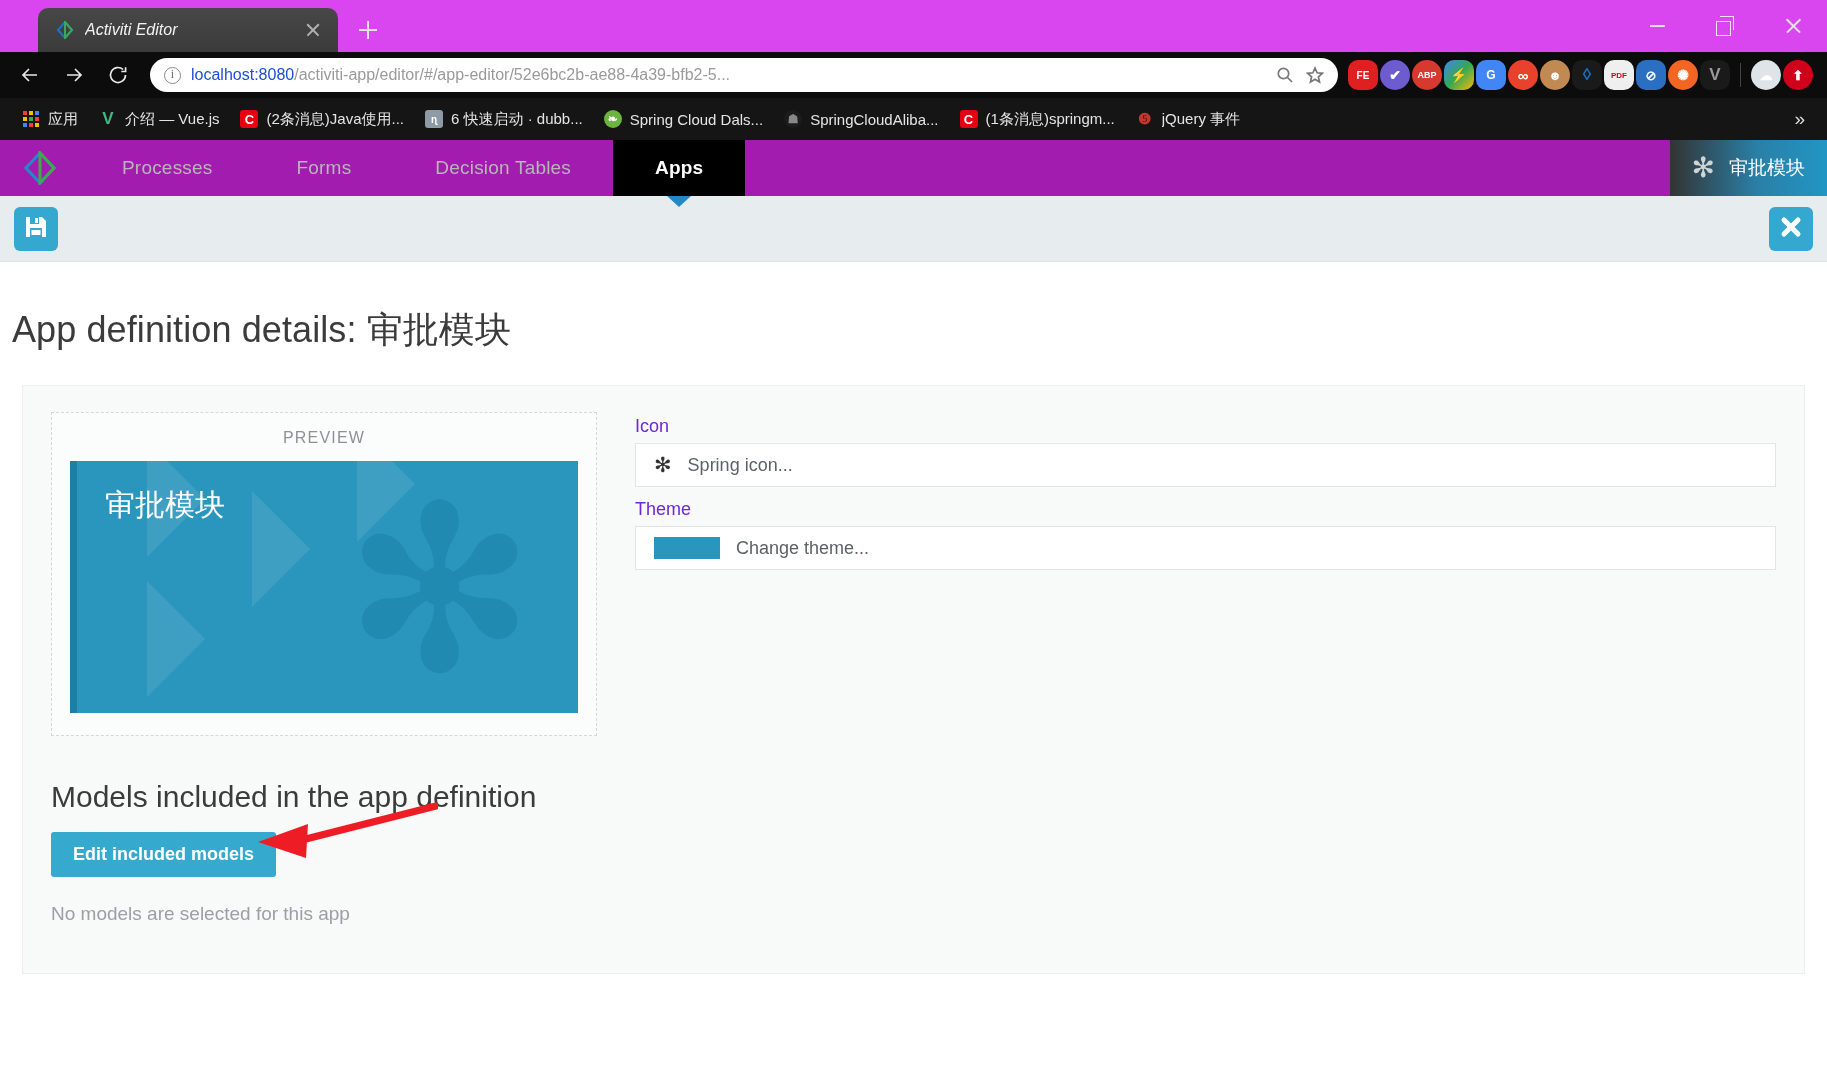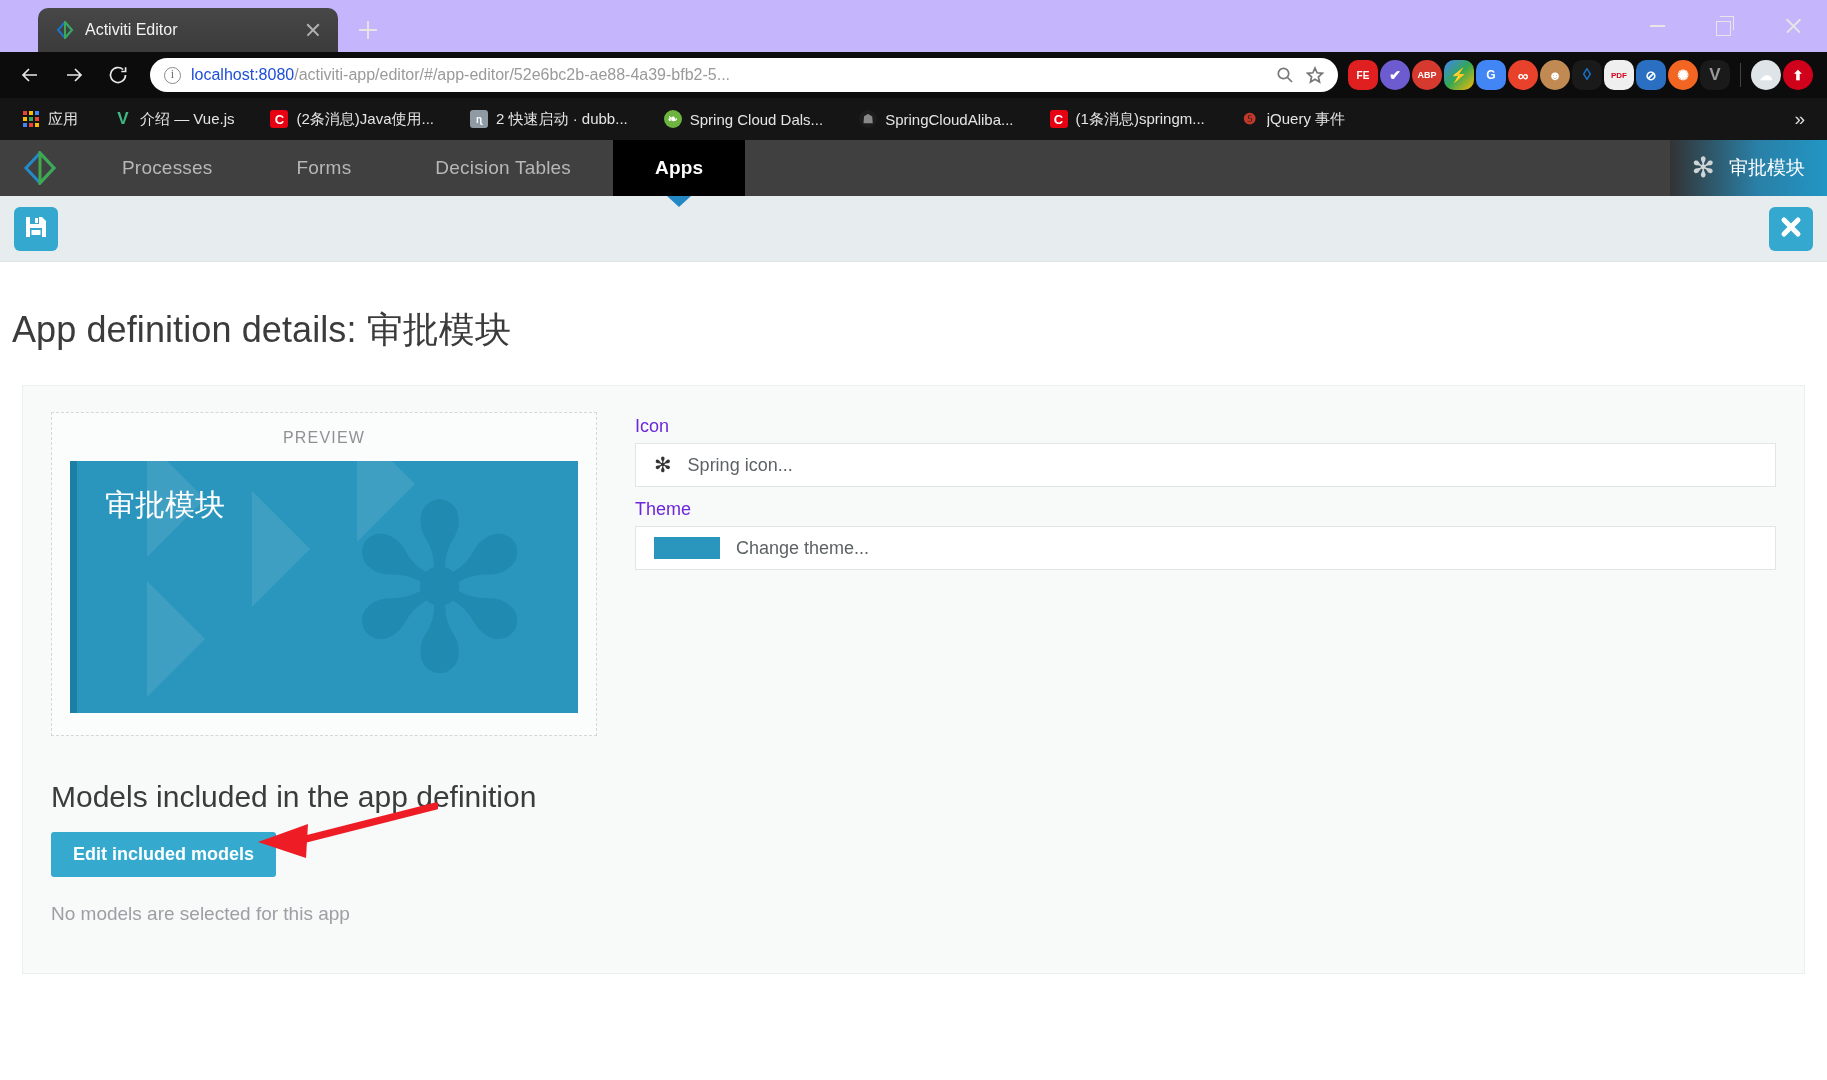"Activiti Editor" .titlebar { background: #c4b5fd -> #d946ef; font-style: none -> italic }
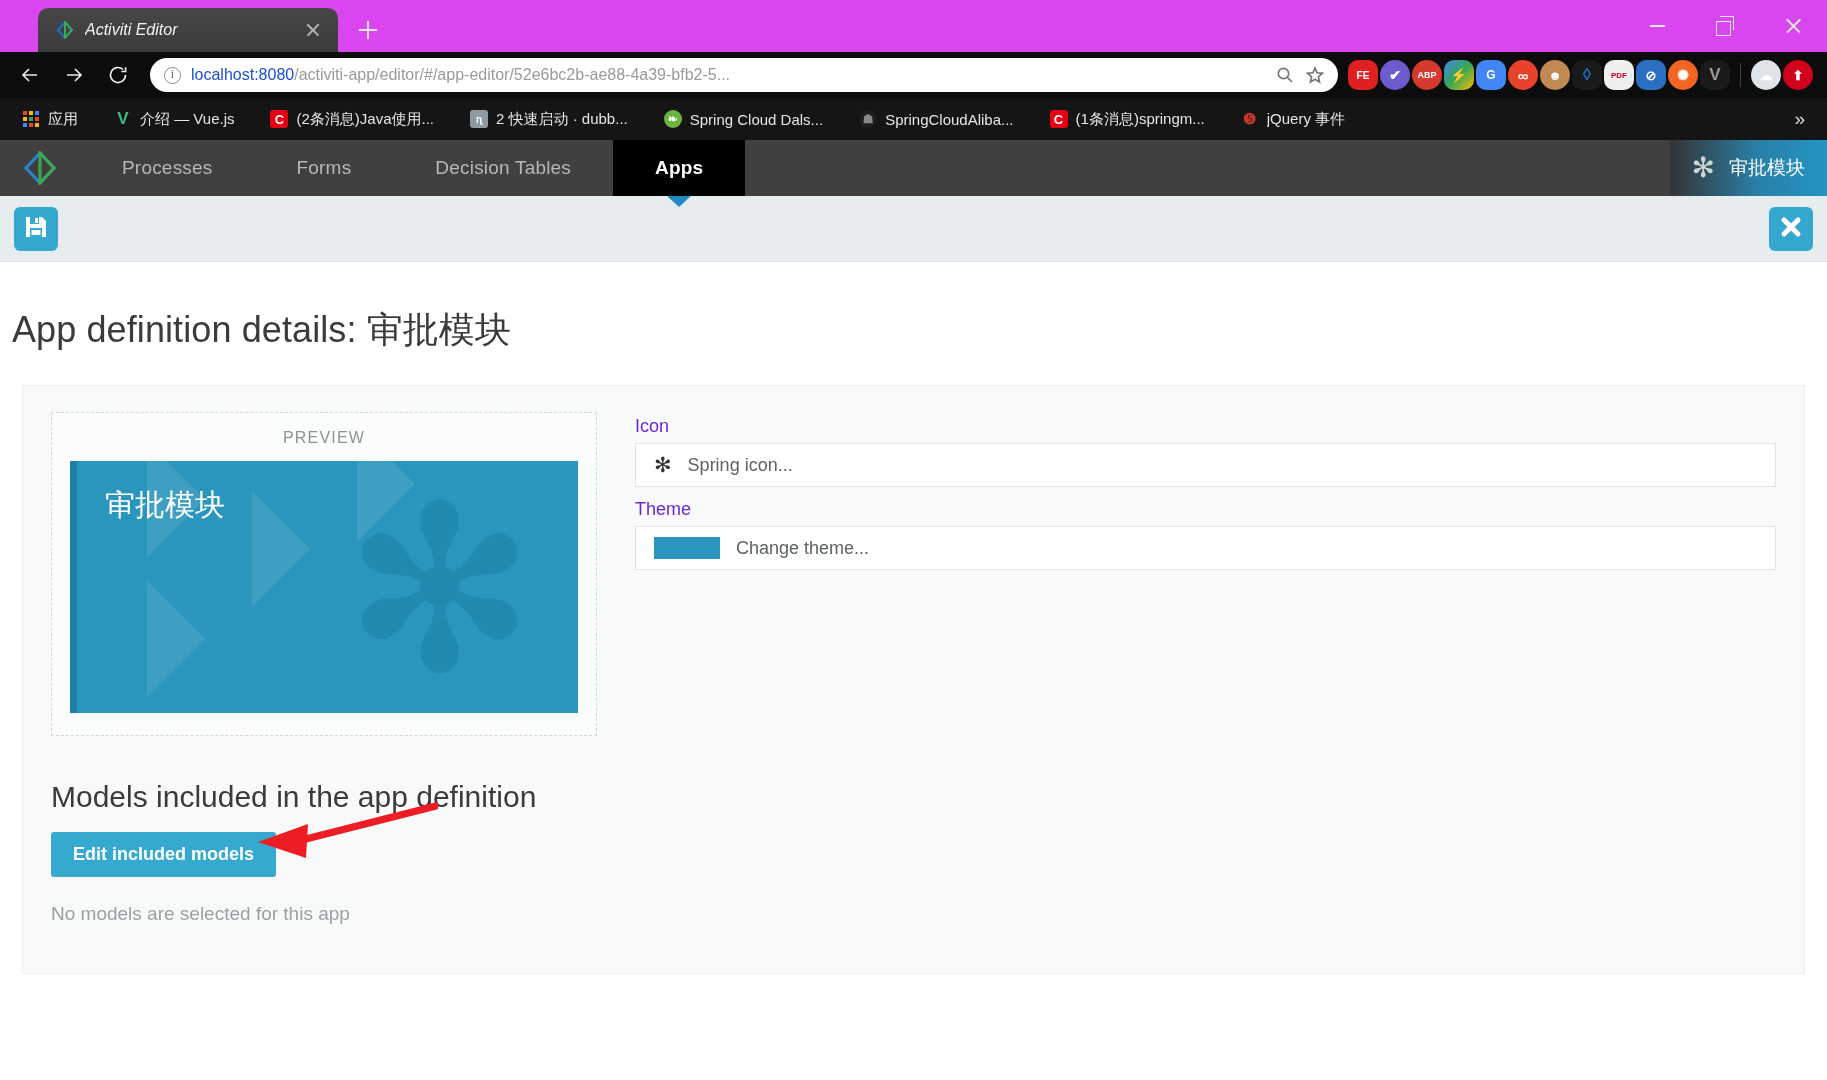"应用" .bookmarks { gap: 16px -> 1px }
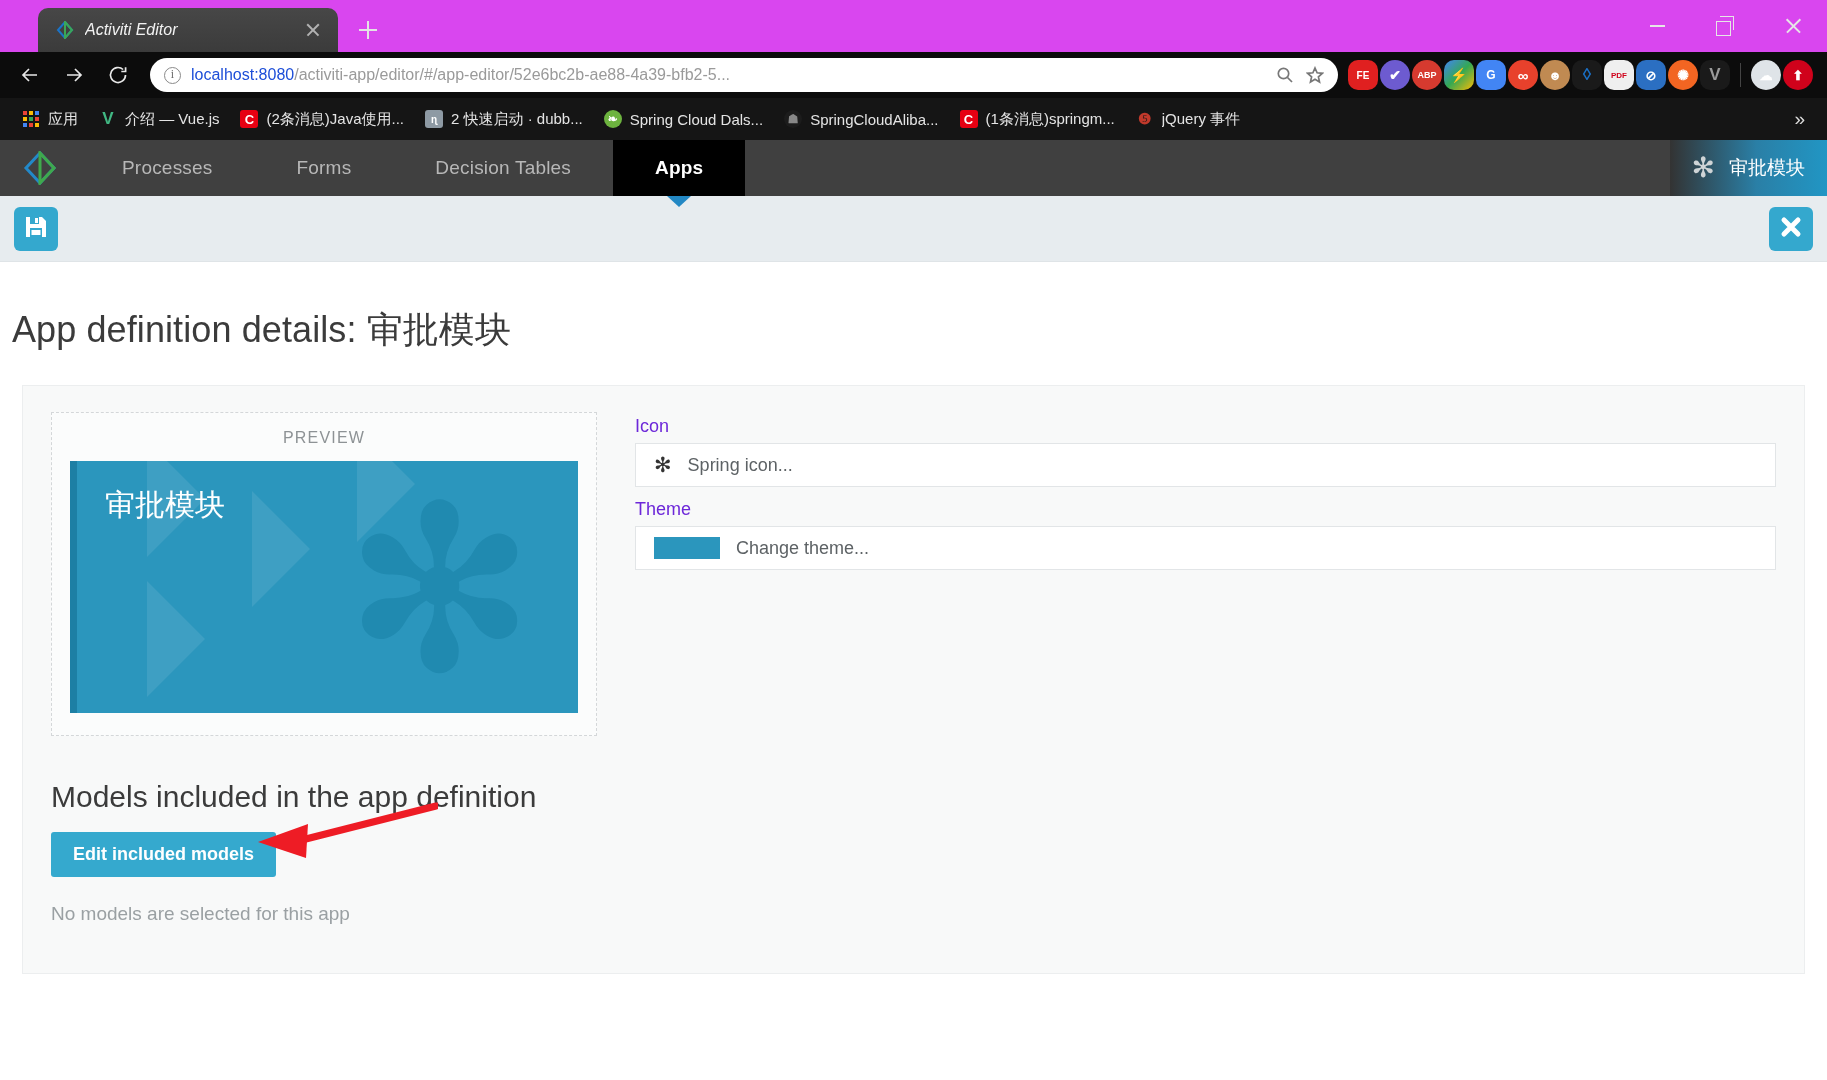"2 快速启动 · dubb..." span.bm-label { text: 2 -> 6 }
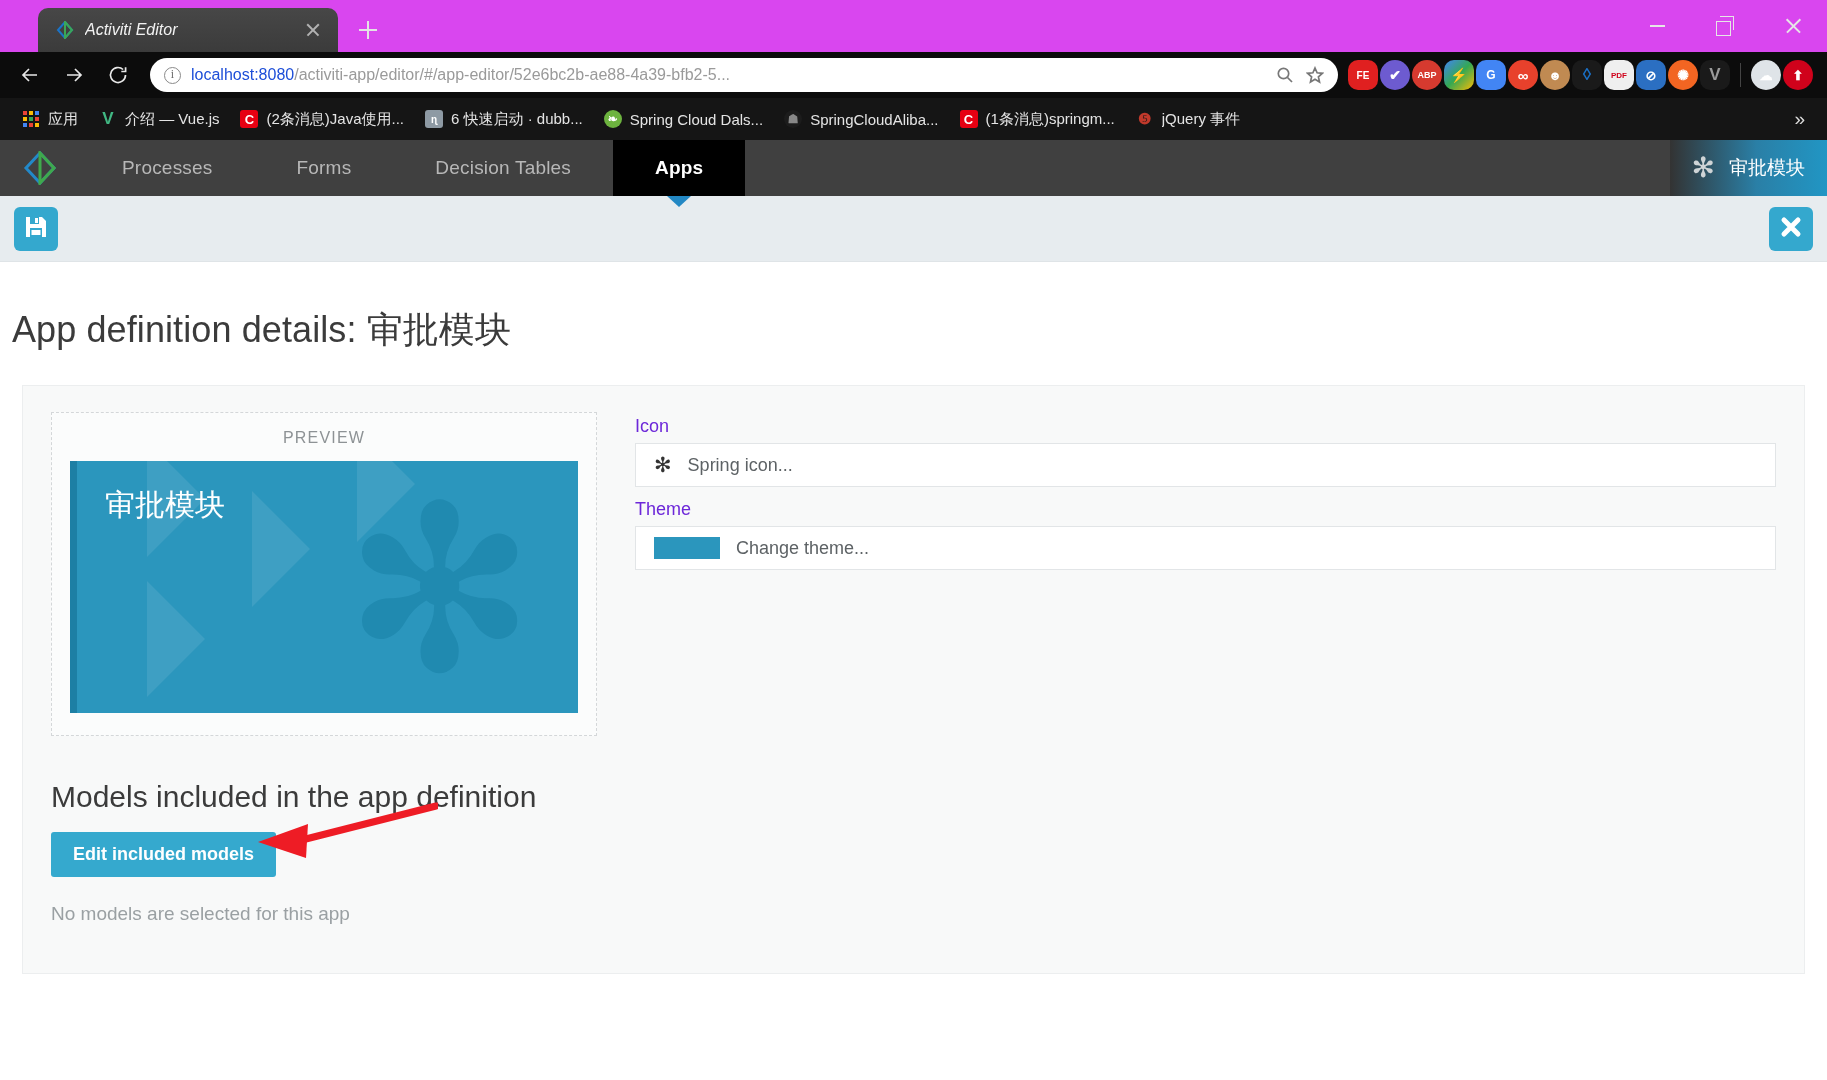"Processes" .app-nav { background: #404040 -> #a21caf }
